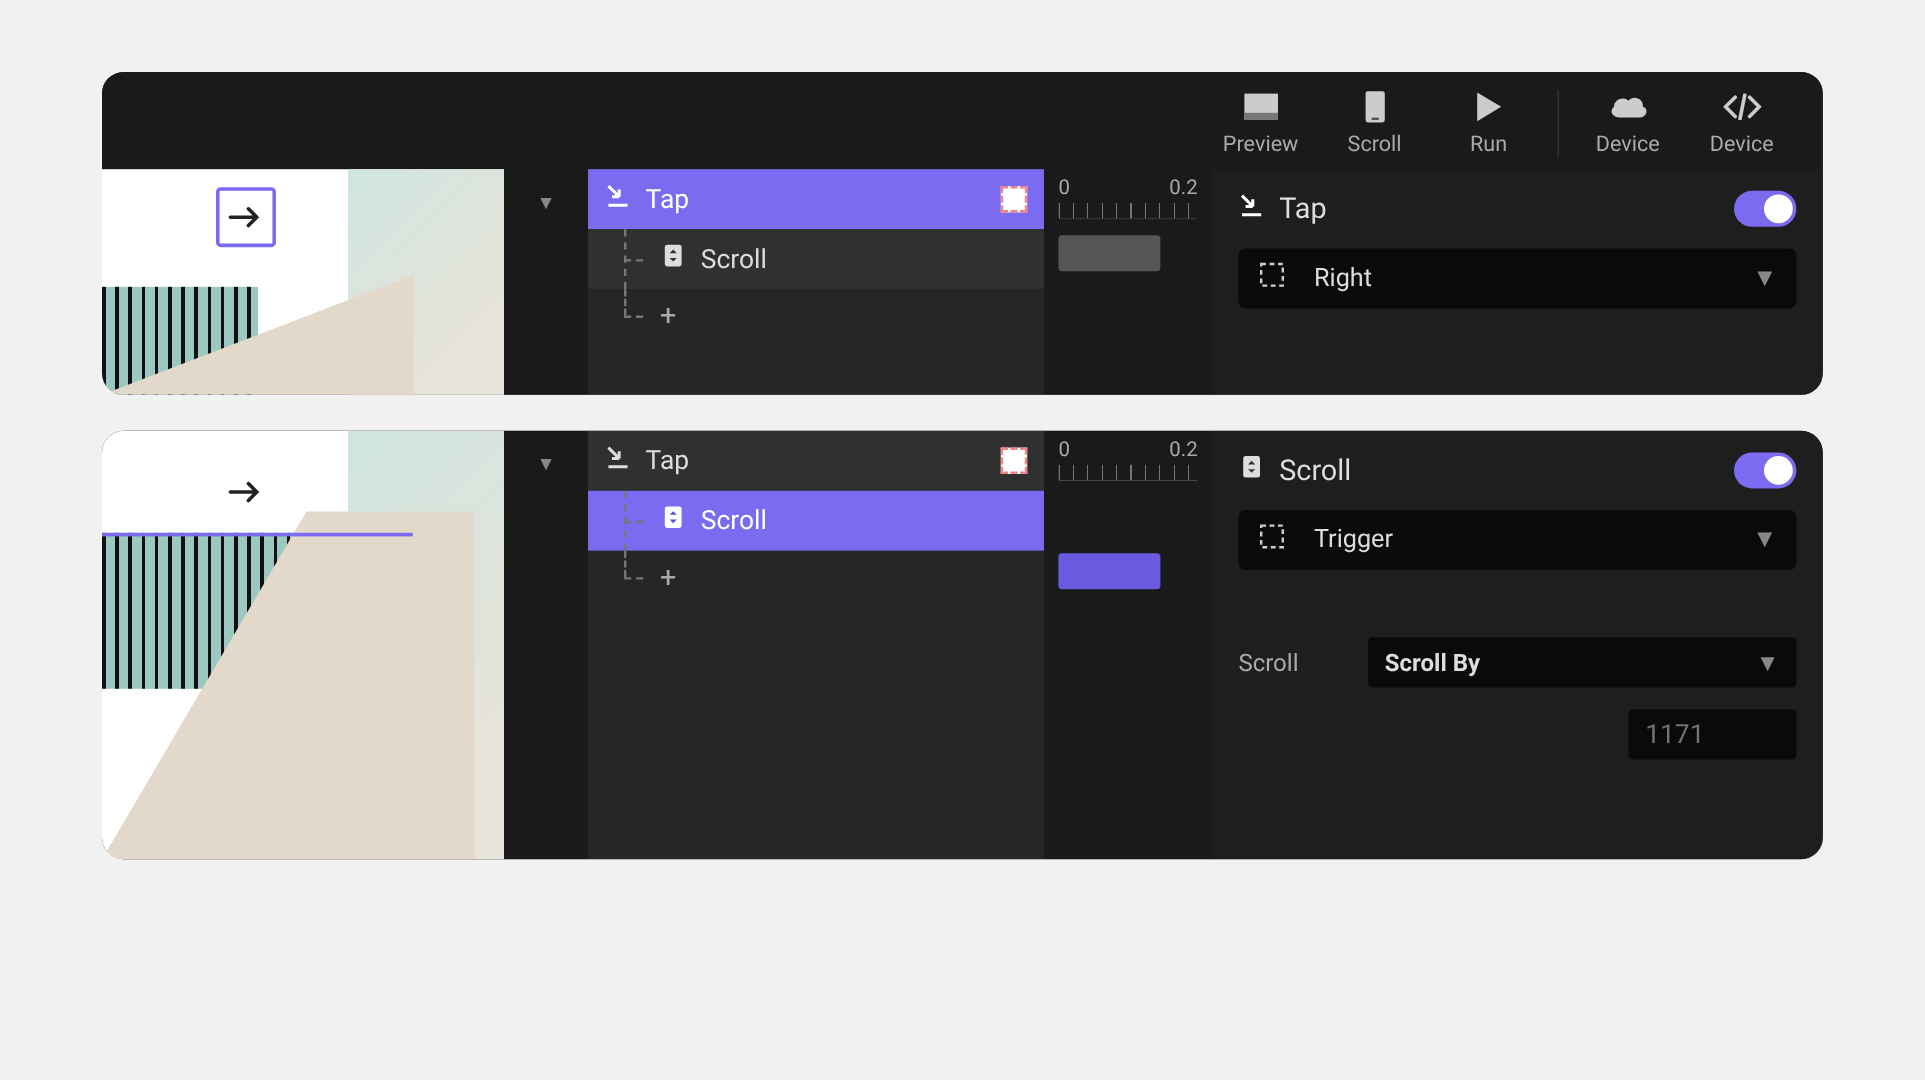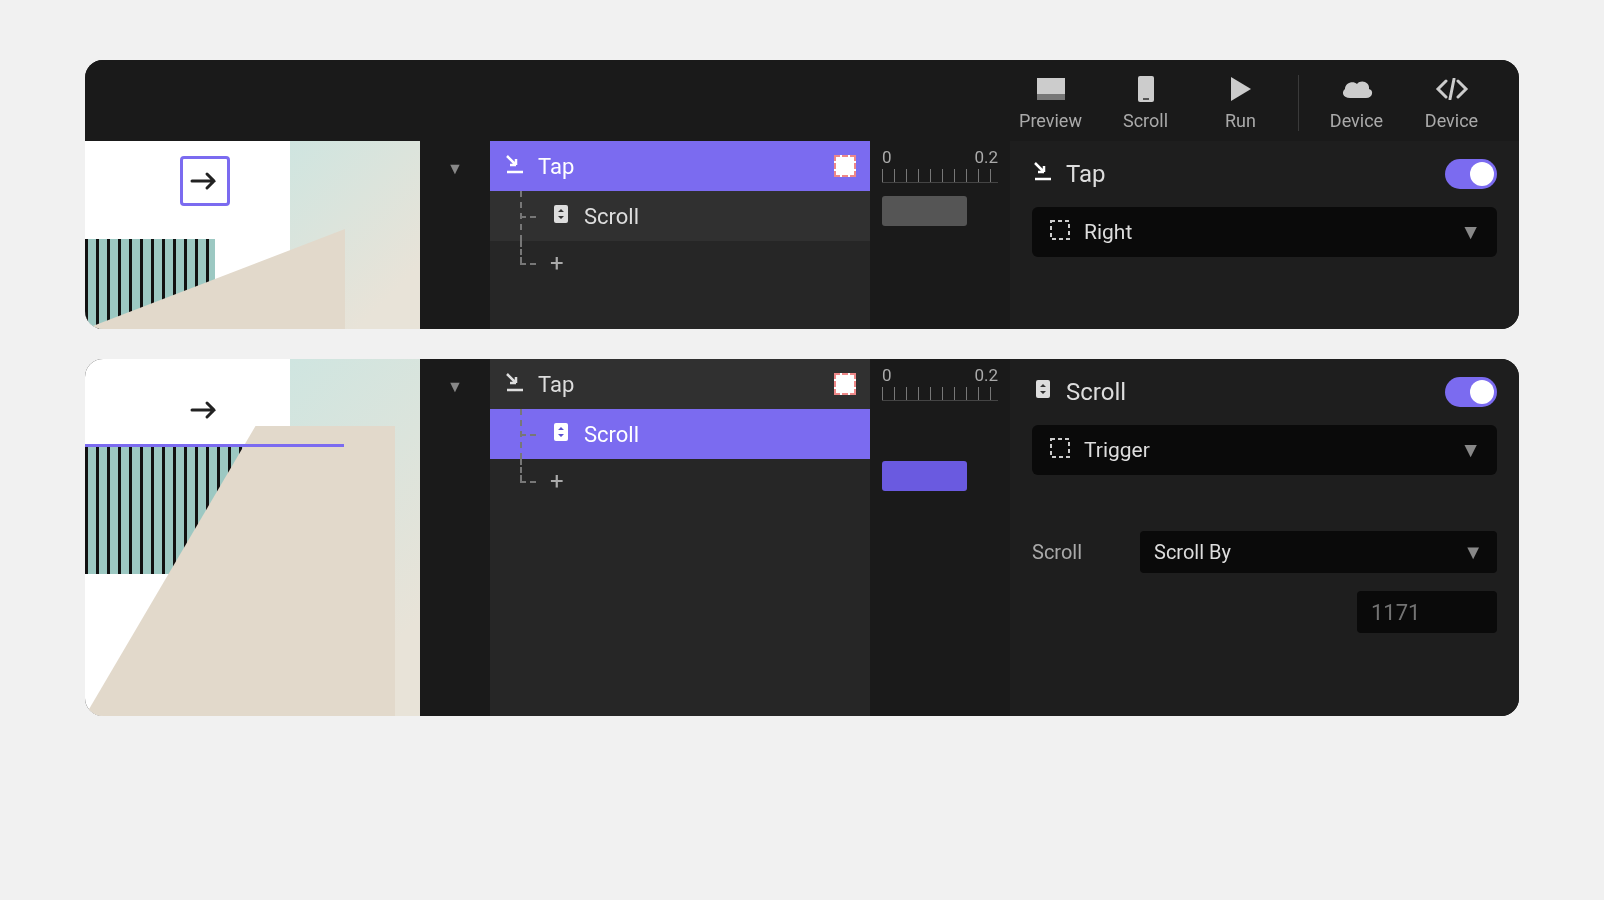"Right" .dropdown { gap: 12px -> 23px }
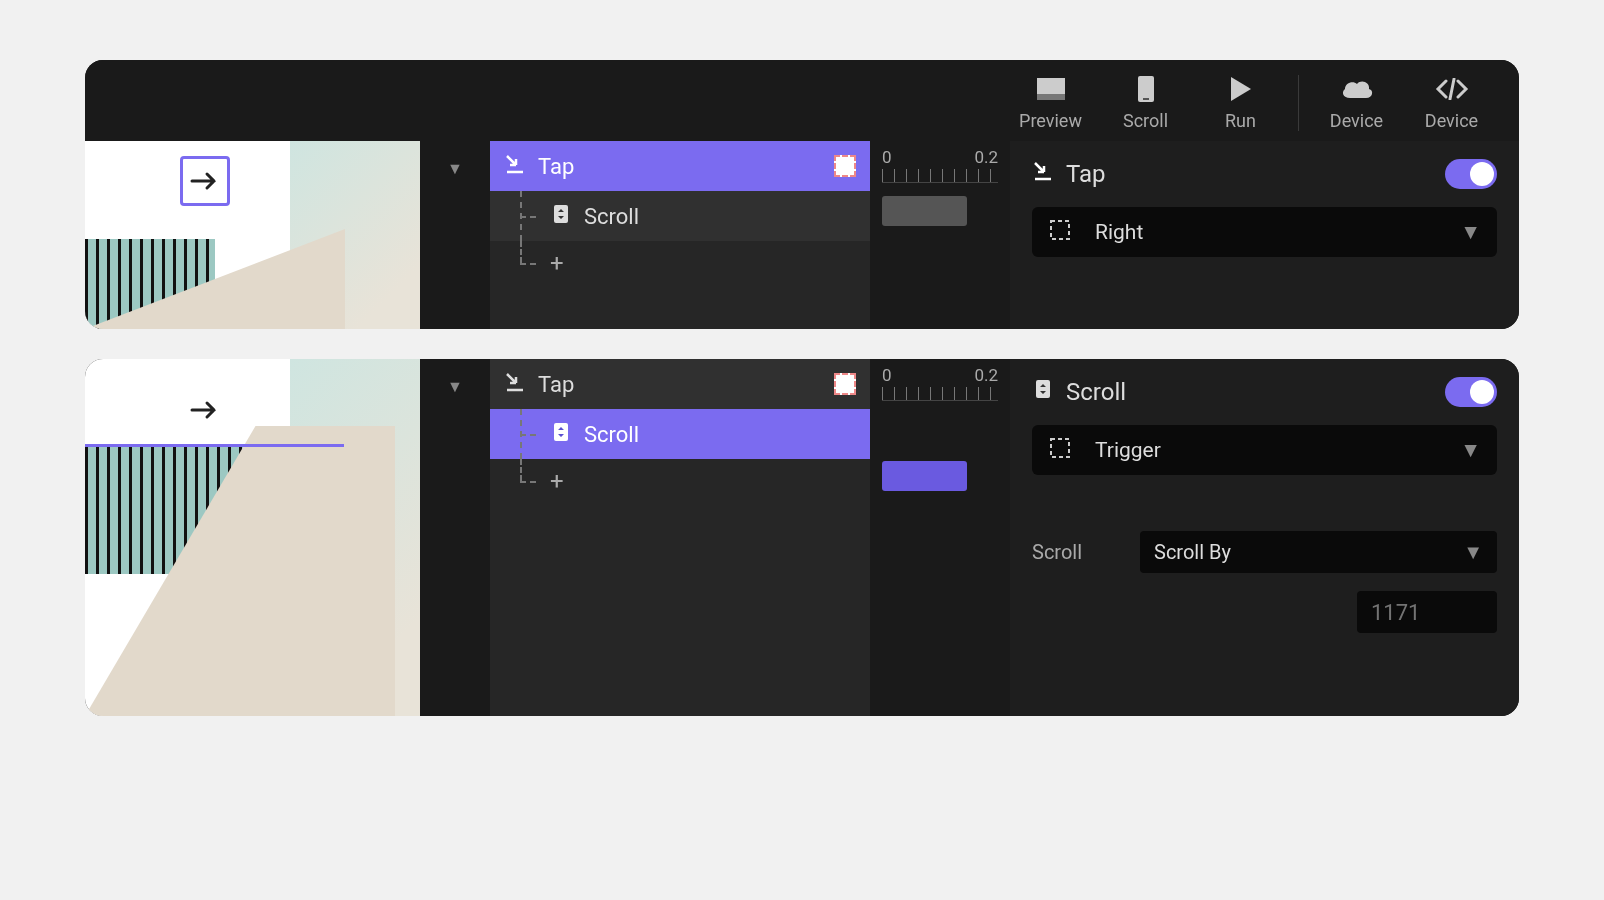"Scroll By" .select-dark { font-weight: none -> bold }
